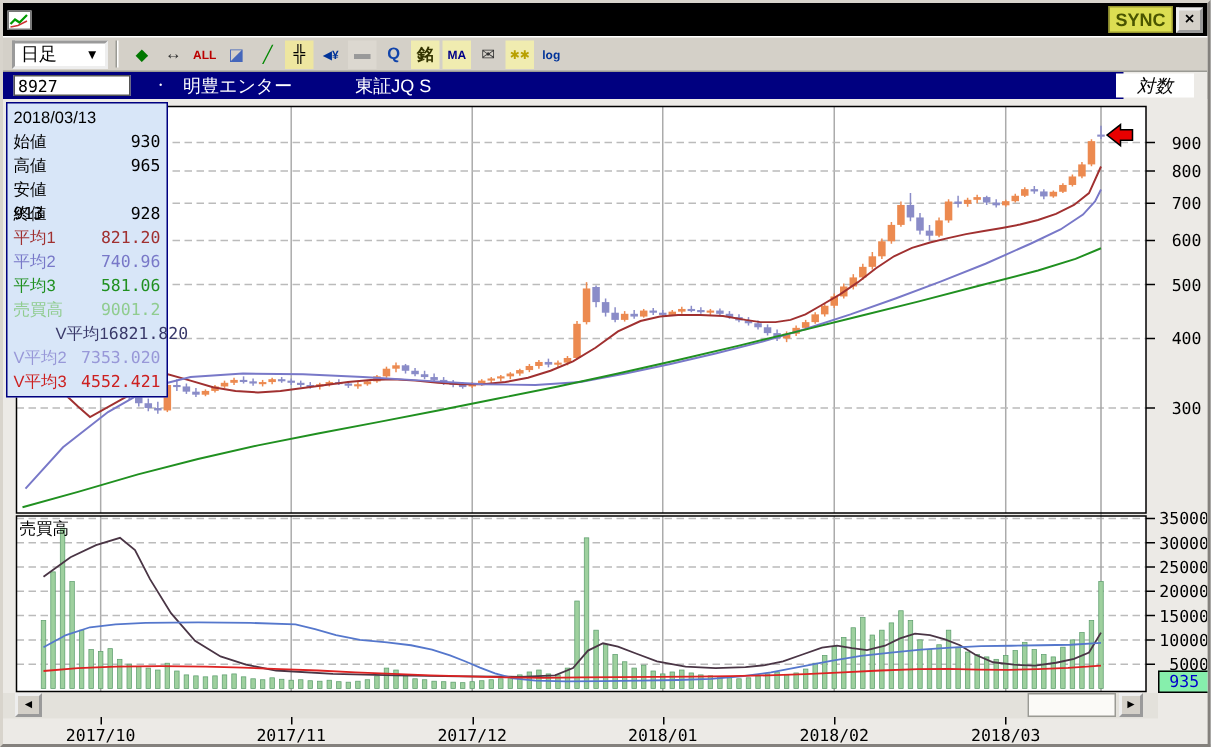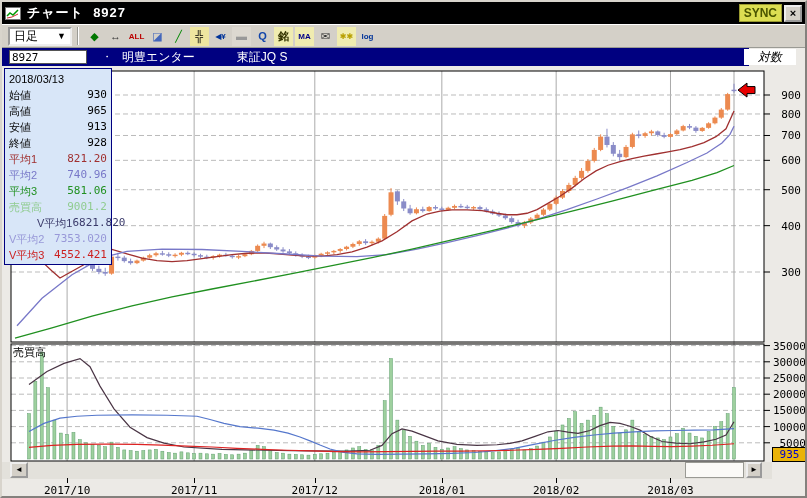"チャート 8927" span { html: <span>チャート 8927</span> -> none }
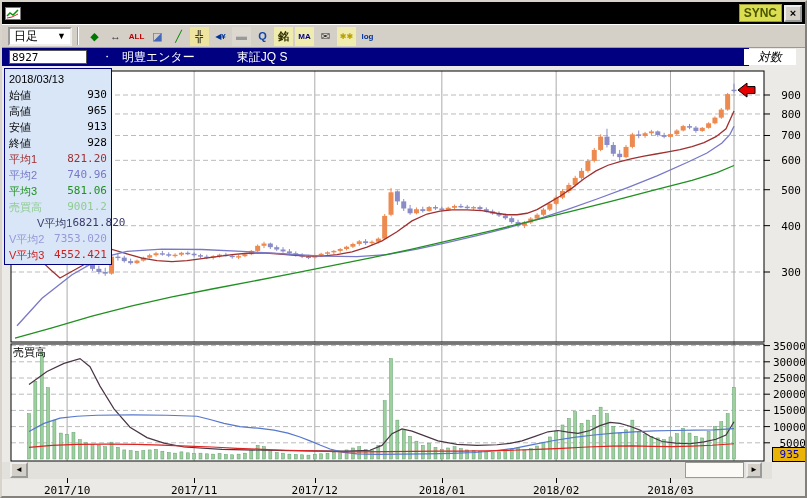"安値" div.ip-row { flex-direction: none -> column }
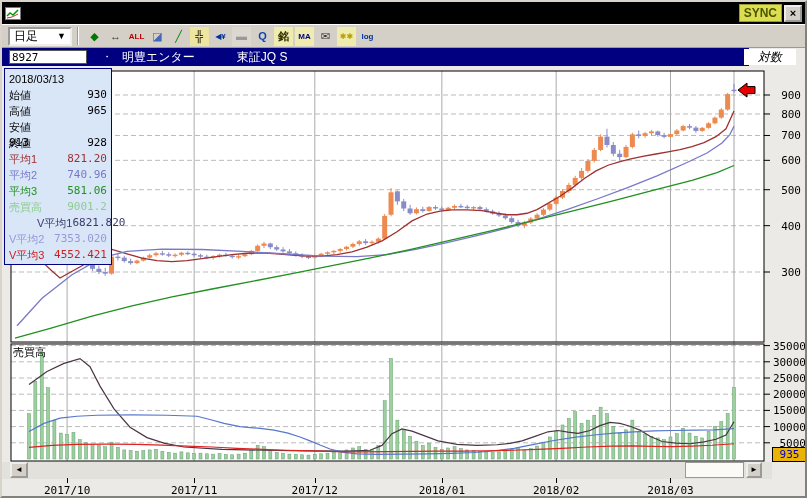"935" #last-price-box { background: #eab308 -> #86efac }
